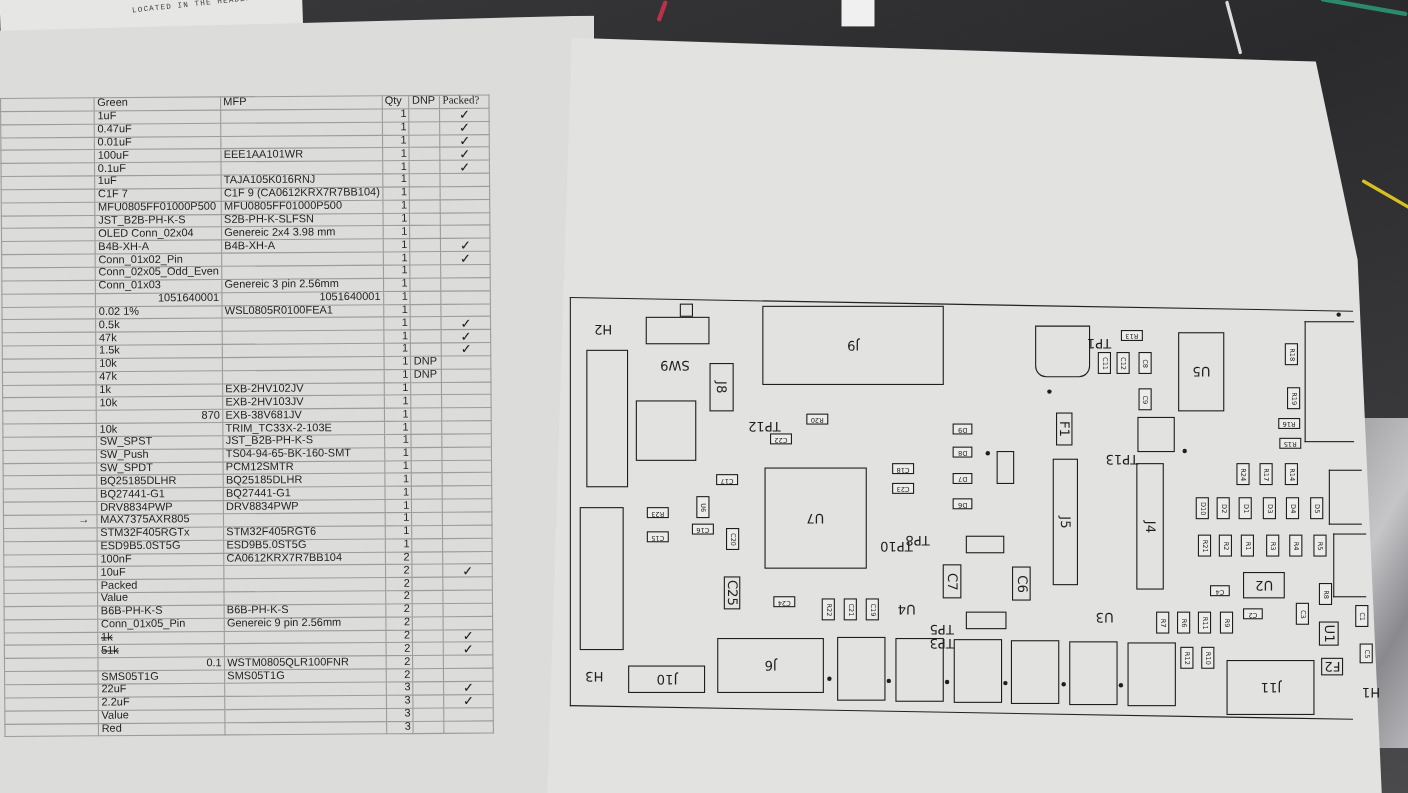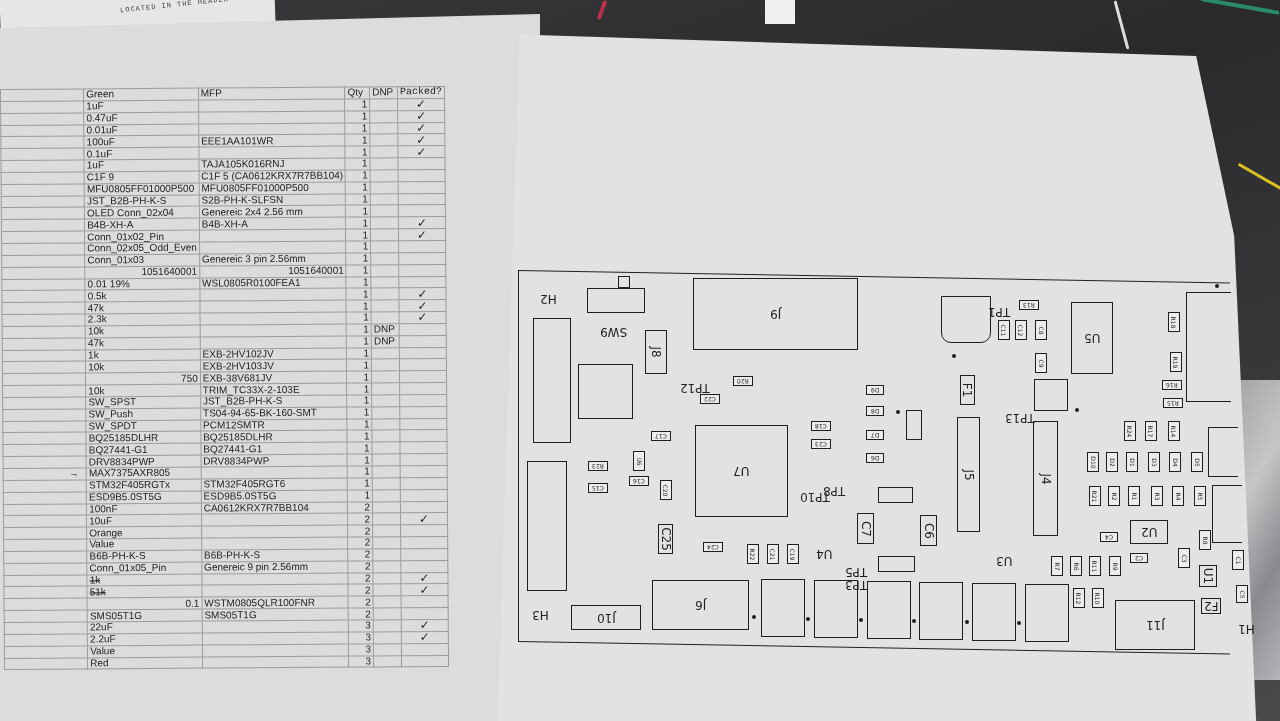"Packed?" th.c-packed { font-family: Liberation Mono, monospace -> Liberation Serif, serif }
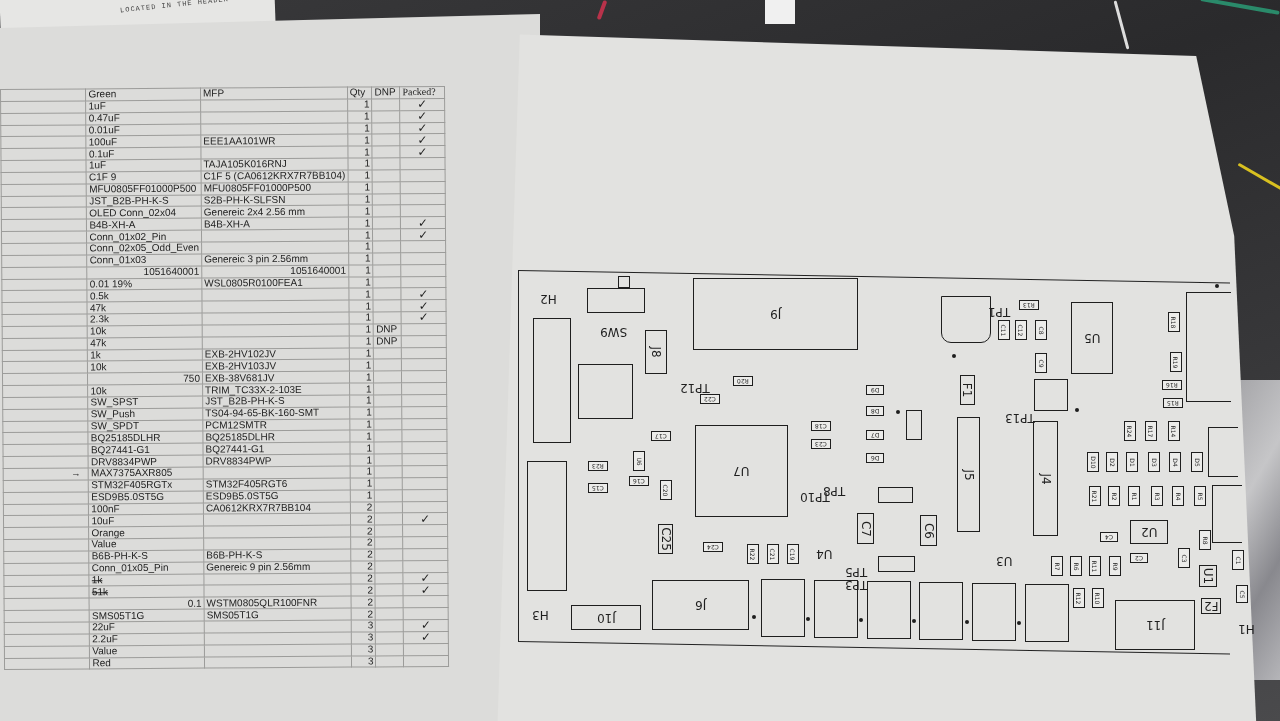"C1F 9" span { text: 9 -> 7 }
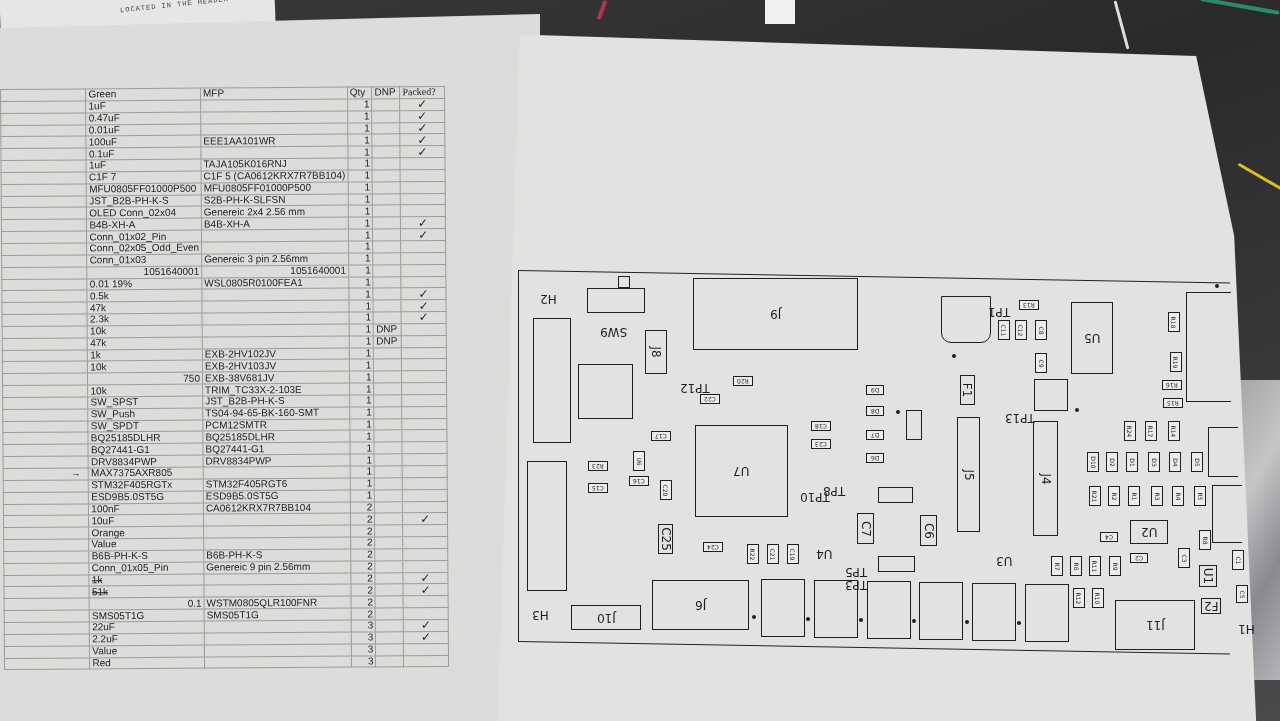"C1F 5 (CA0612KRX7R7BB104)" span { text: 5 -> 9 }
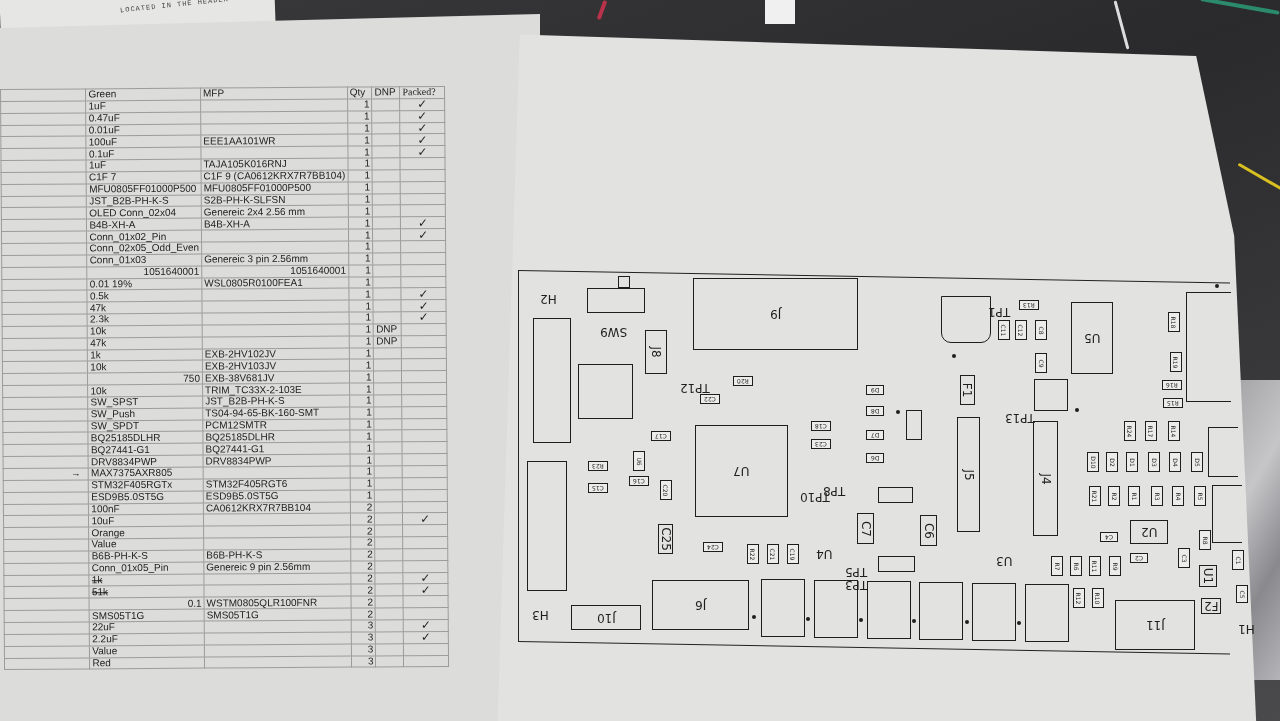"Genereic 2x4 2.56 mm" span { text: 2.56 -> 3.98 }
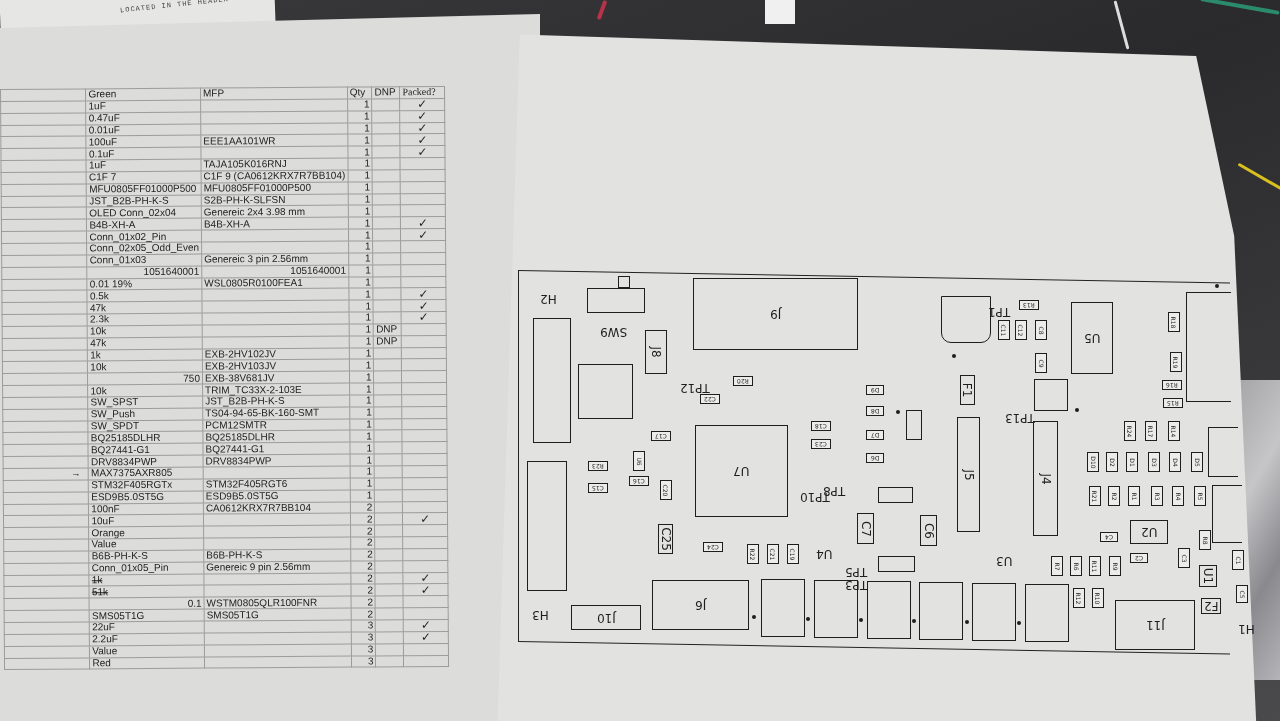"0.01 19%" span { text: 0.01 19% -> 0.02 1% }
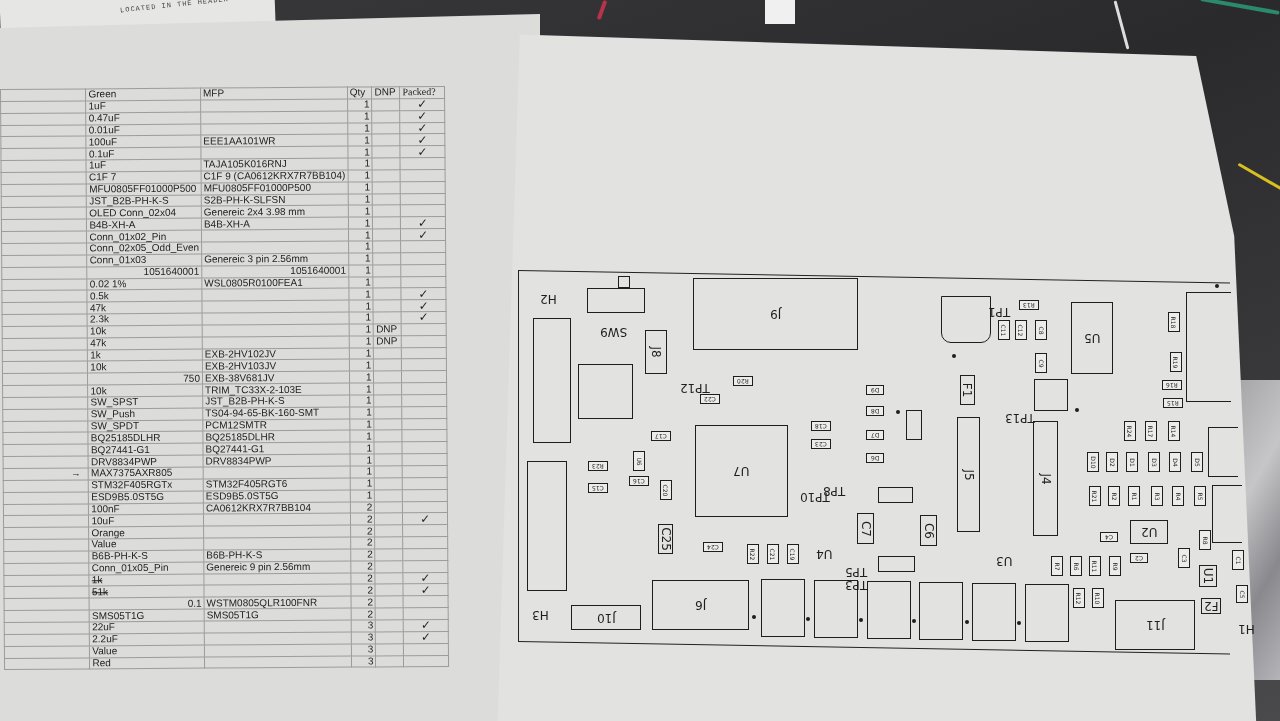"2.3k" span { text: 2.3k -> 1.5k }
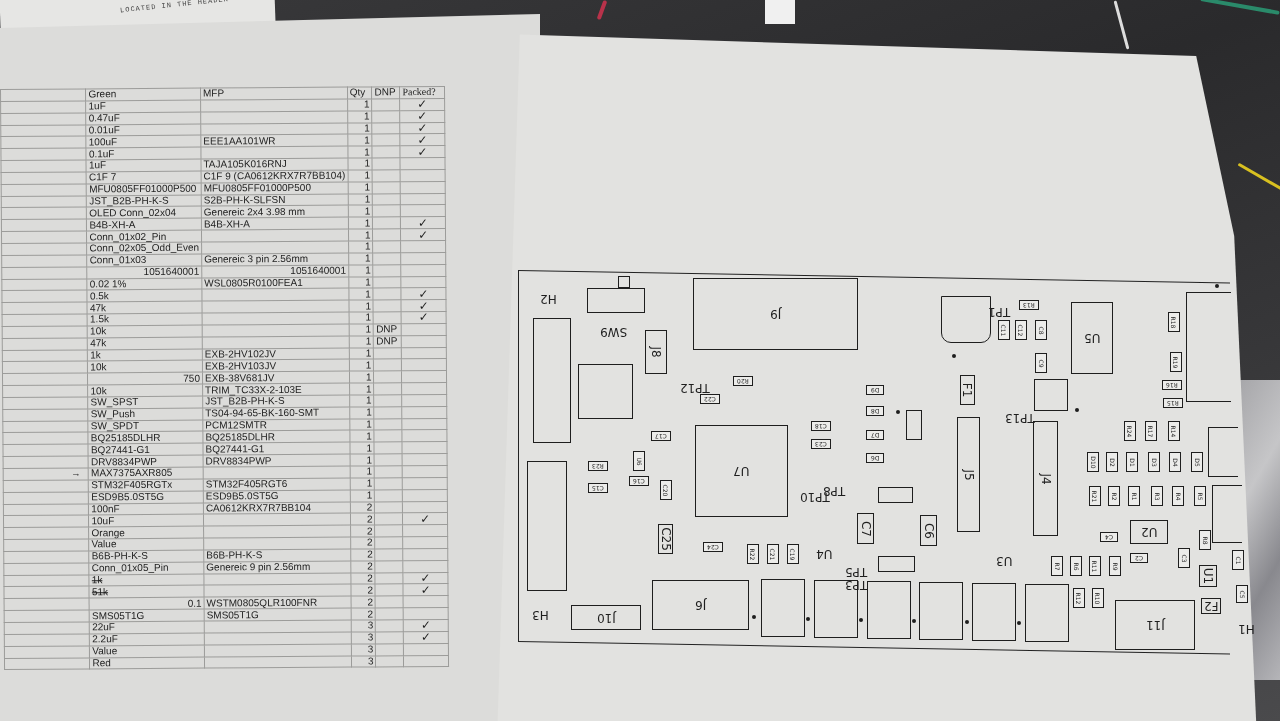"750" span { text: 750 -> 870 }
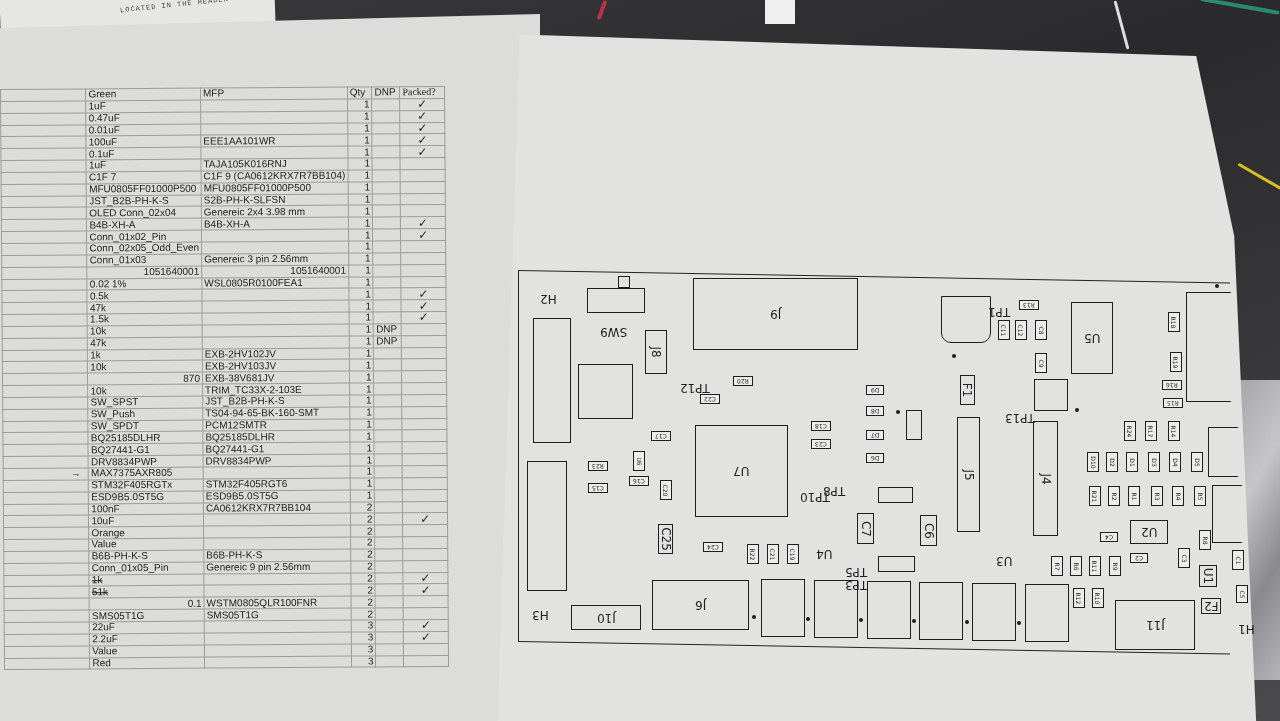"Orange" span { text: Orange -> Packed }
